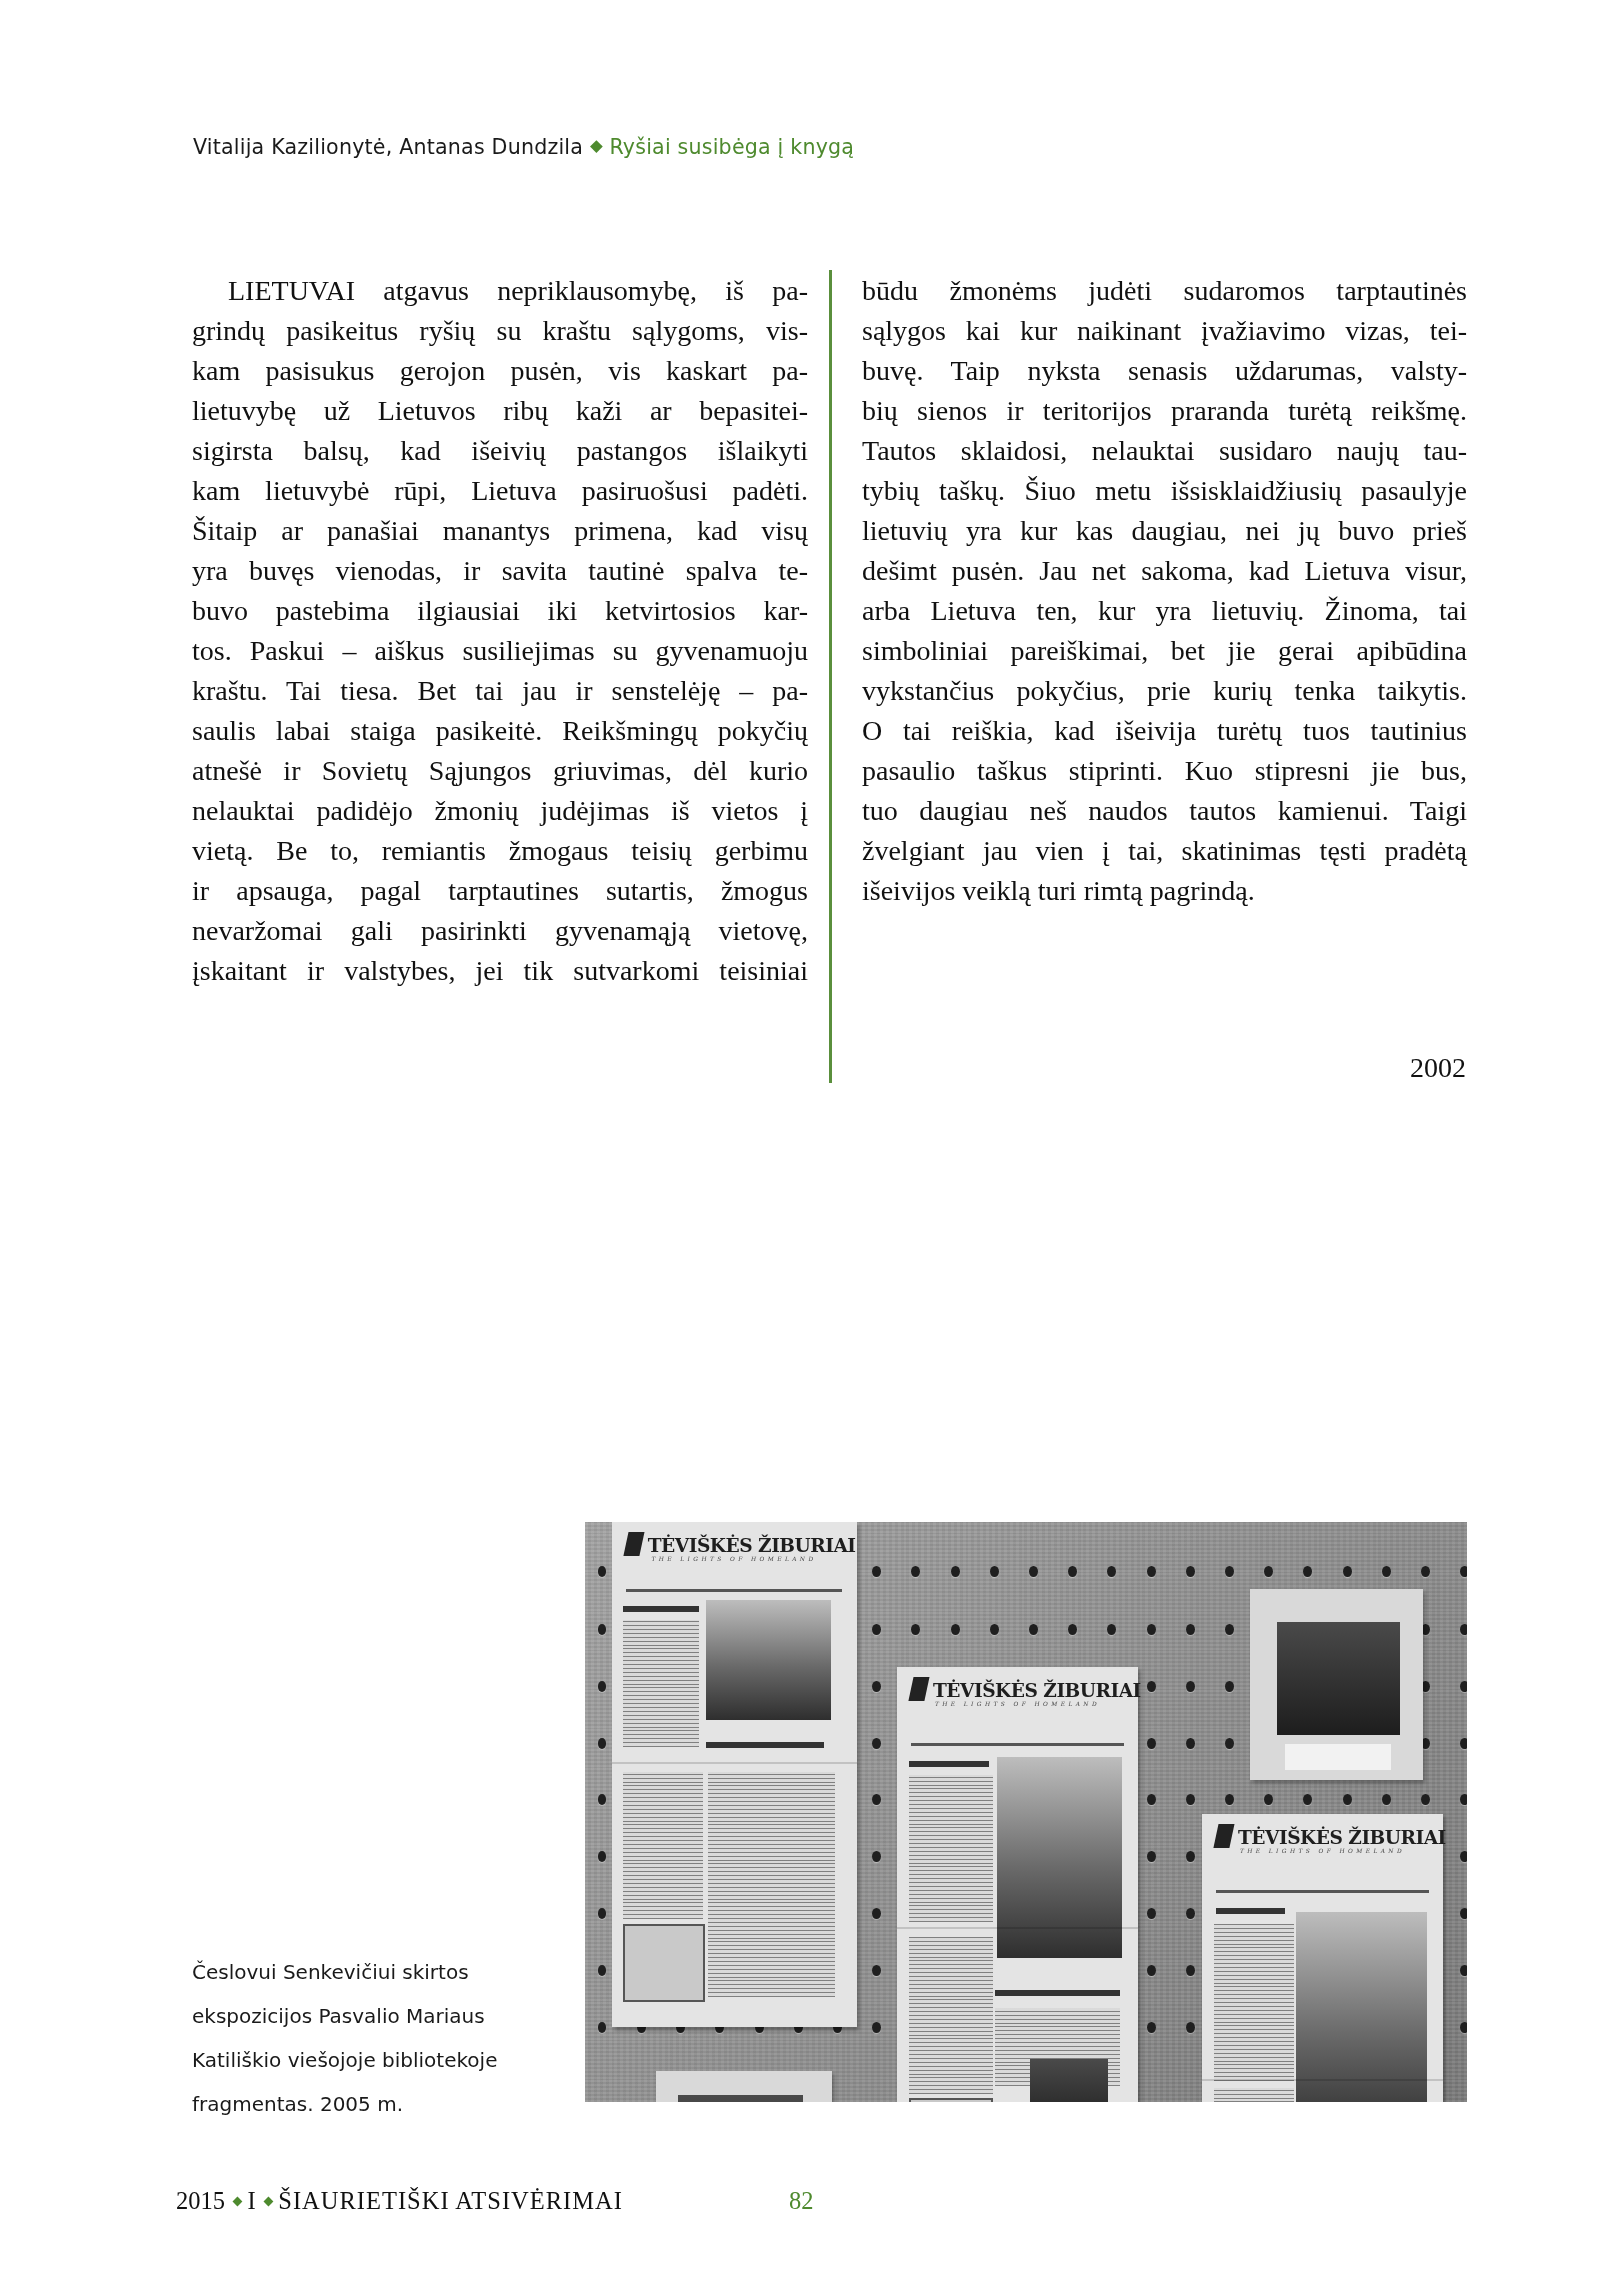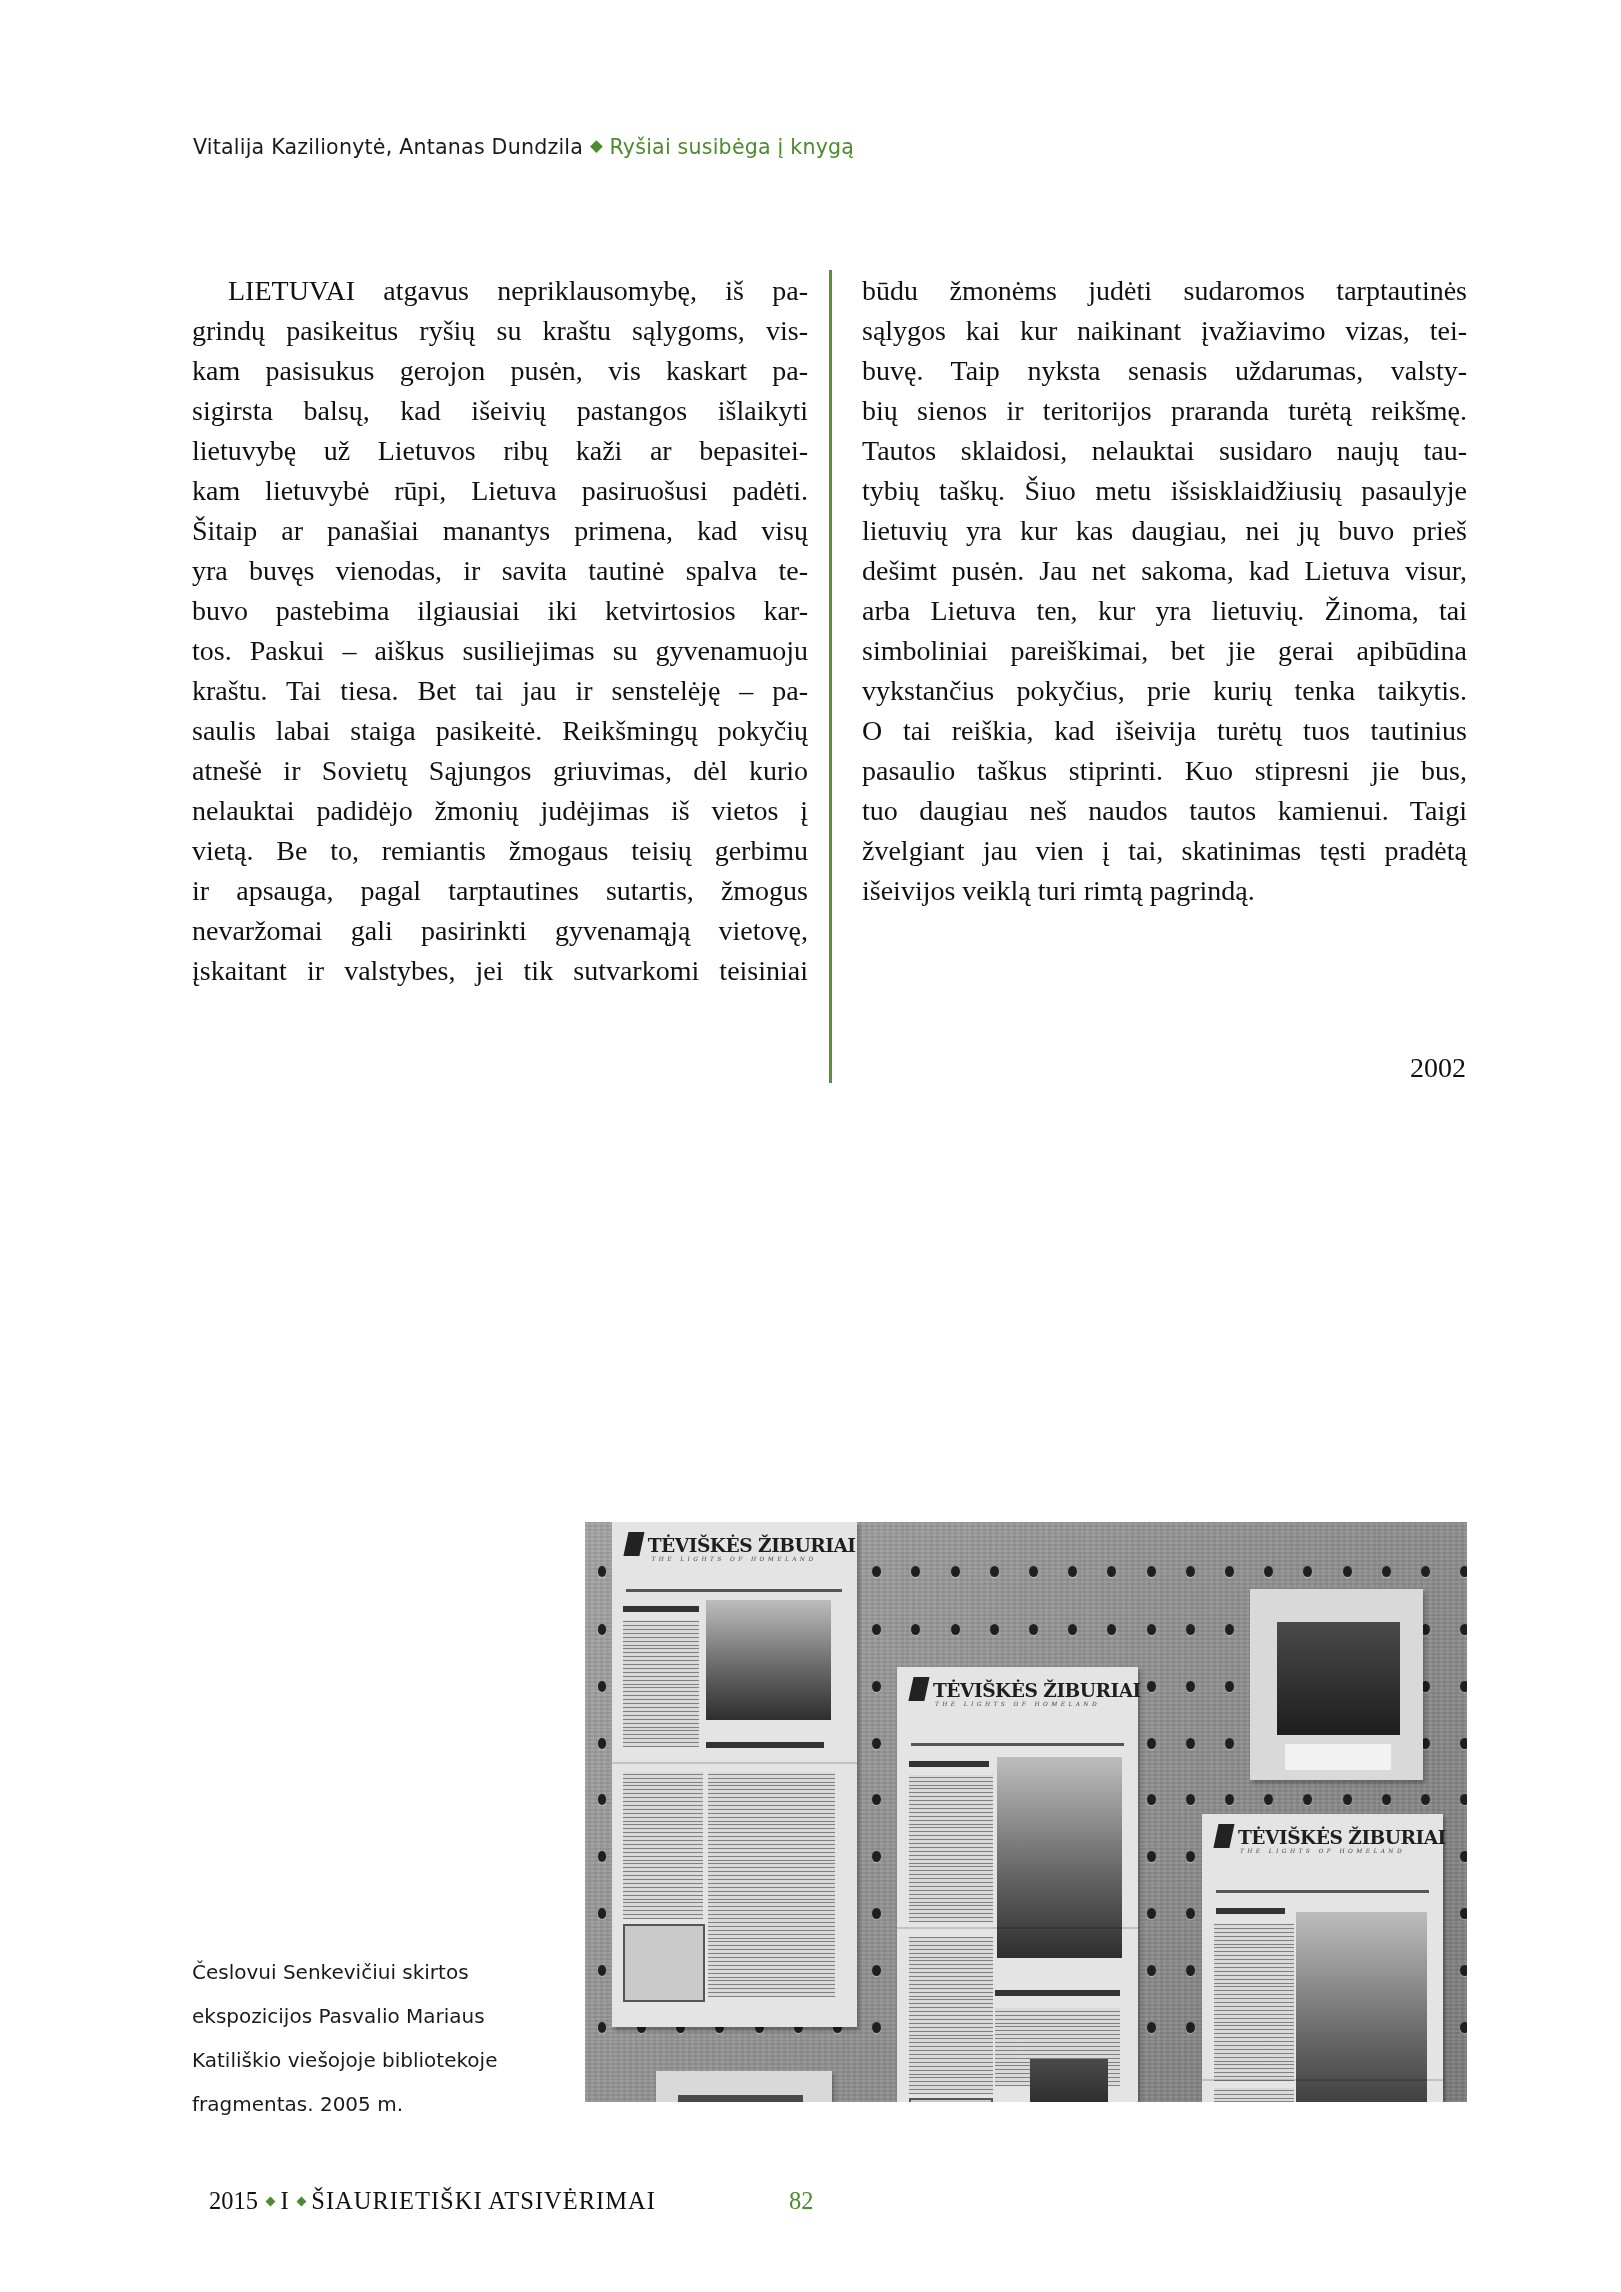"sigirsta balsų, kad išeivių pastangos" span.line { order: before "lietuvybę už Lietuvos ribų kaži" -> after "lietuvybę už Lietuvos ribų kaži" }
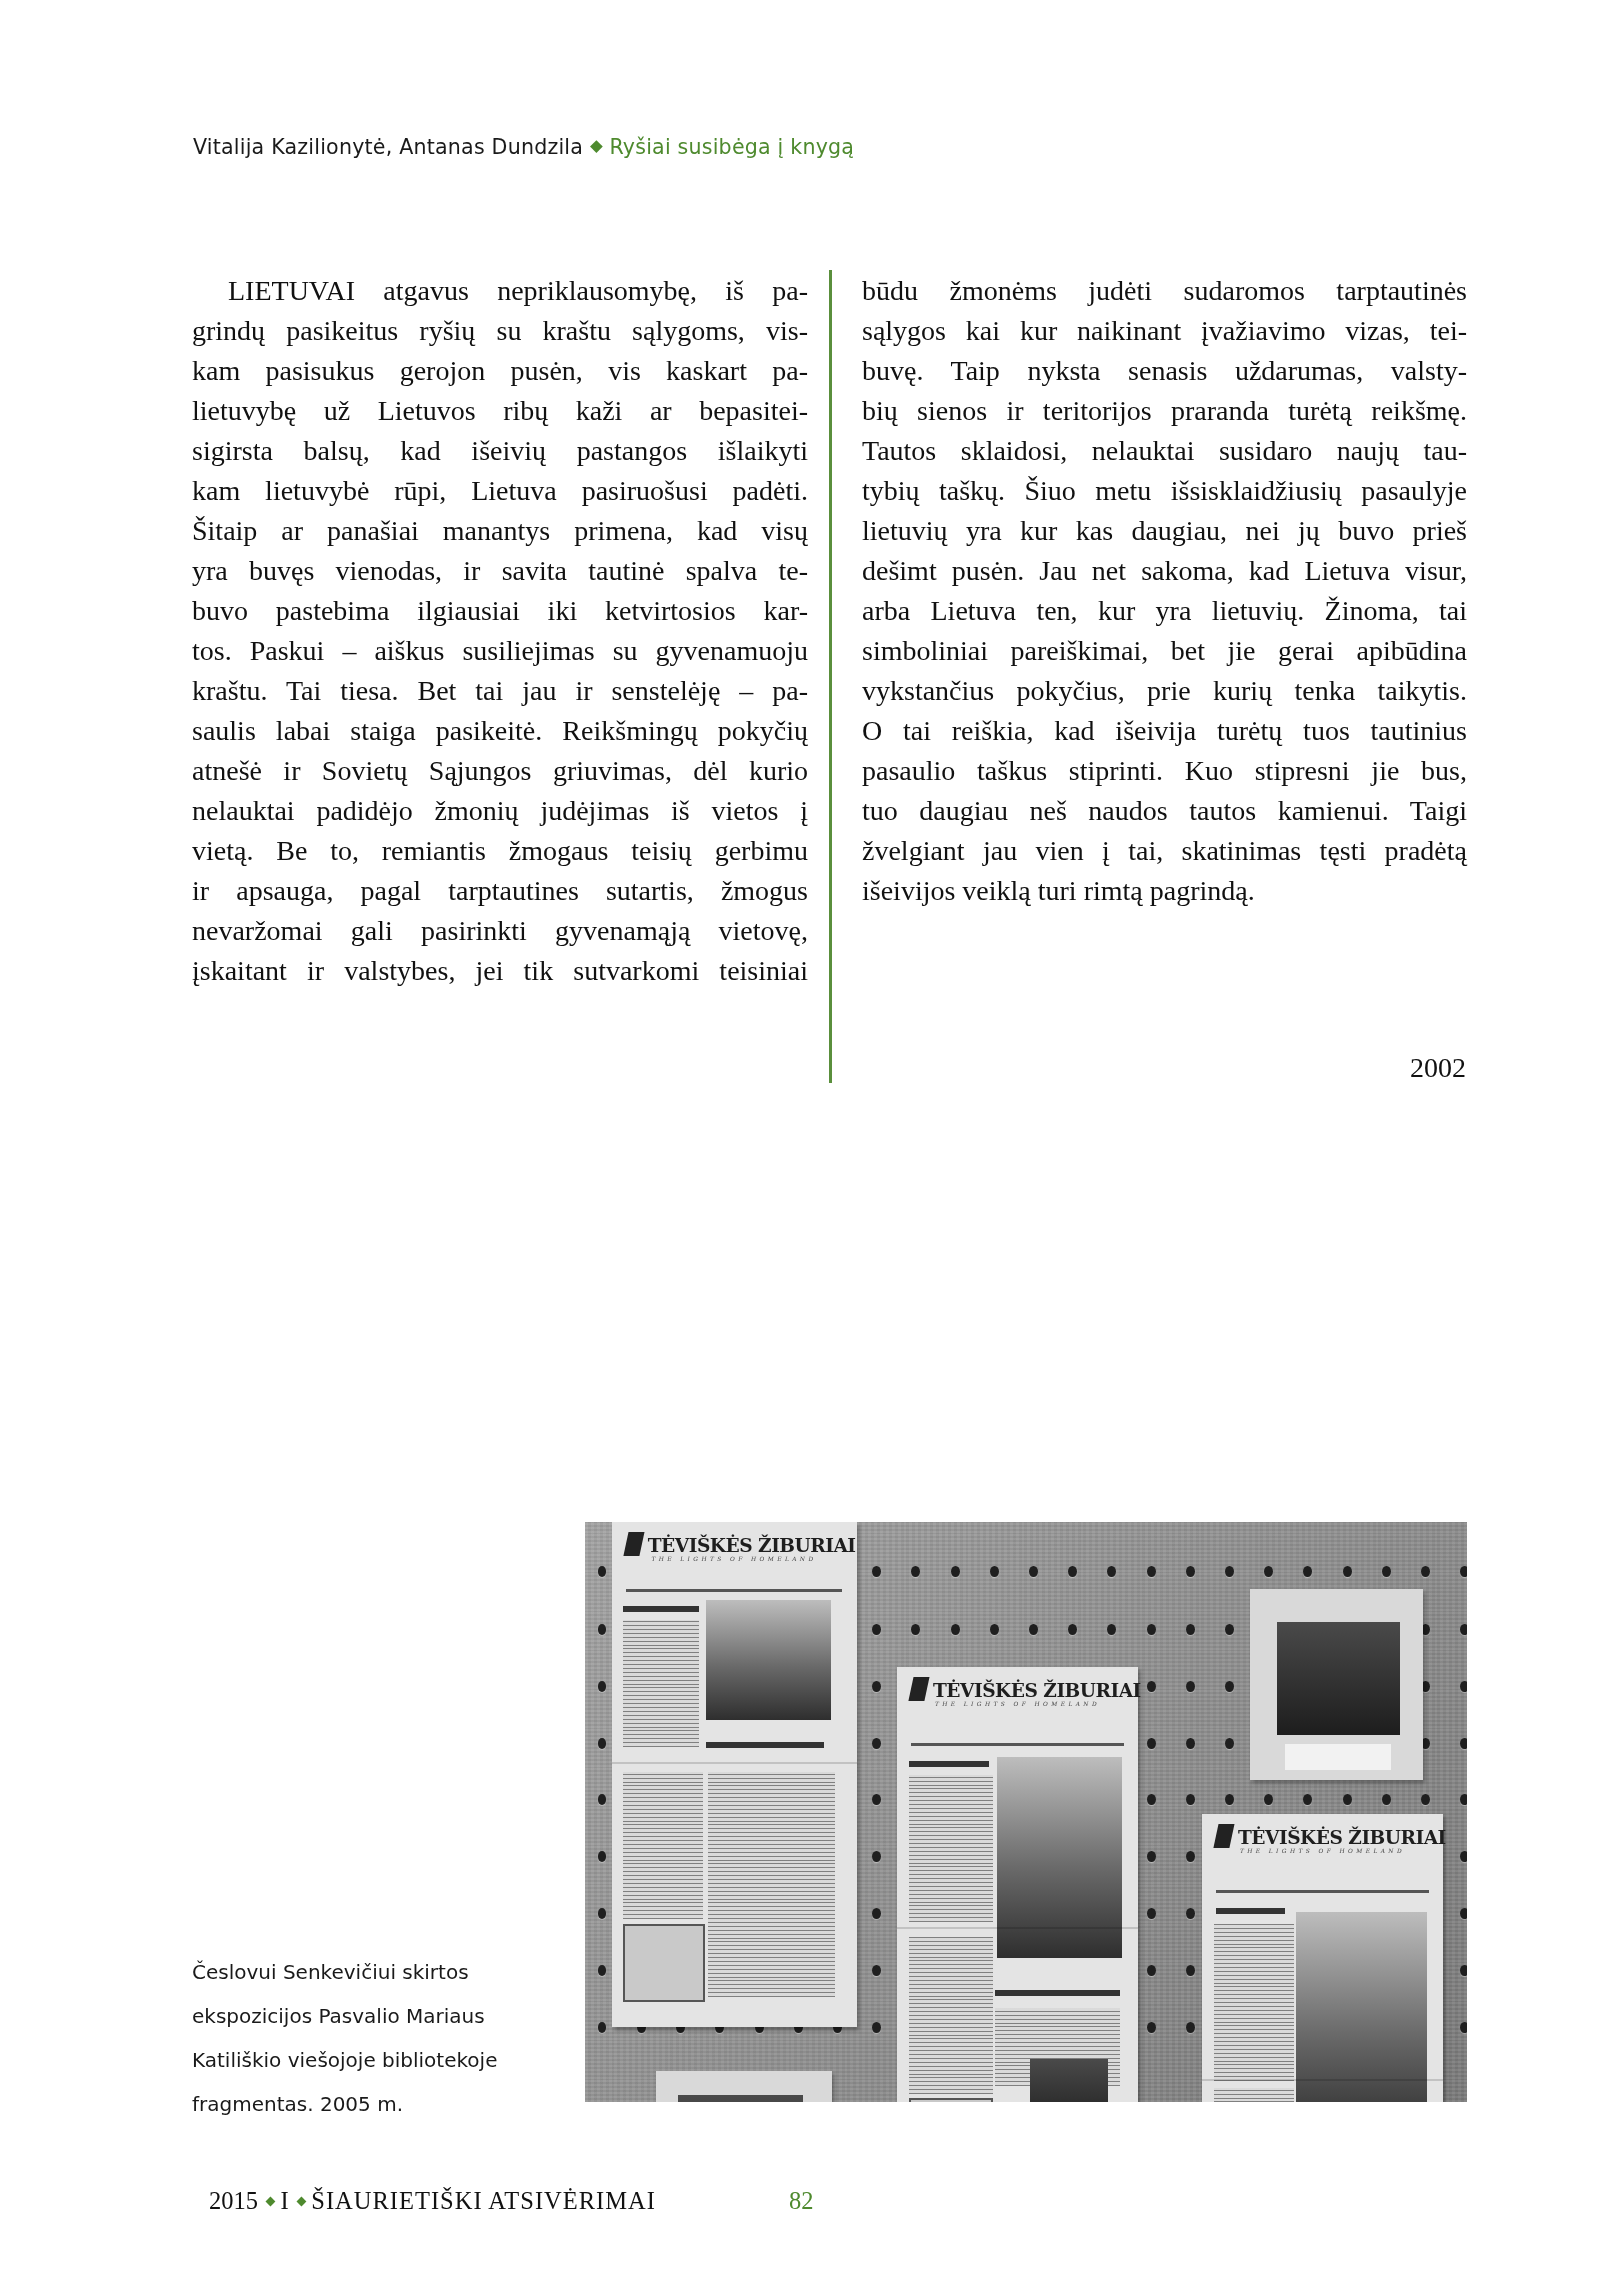"2015 I ŠIAURIETIŠKI ATSIVĖRIMAI" .footer { left: 209px -> 176px }
